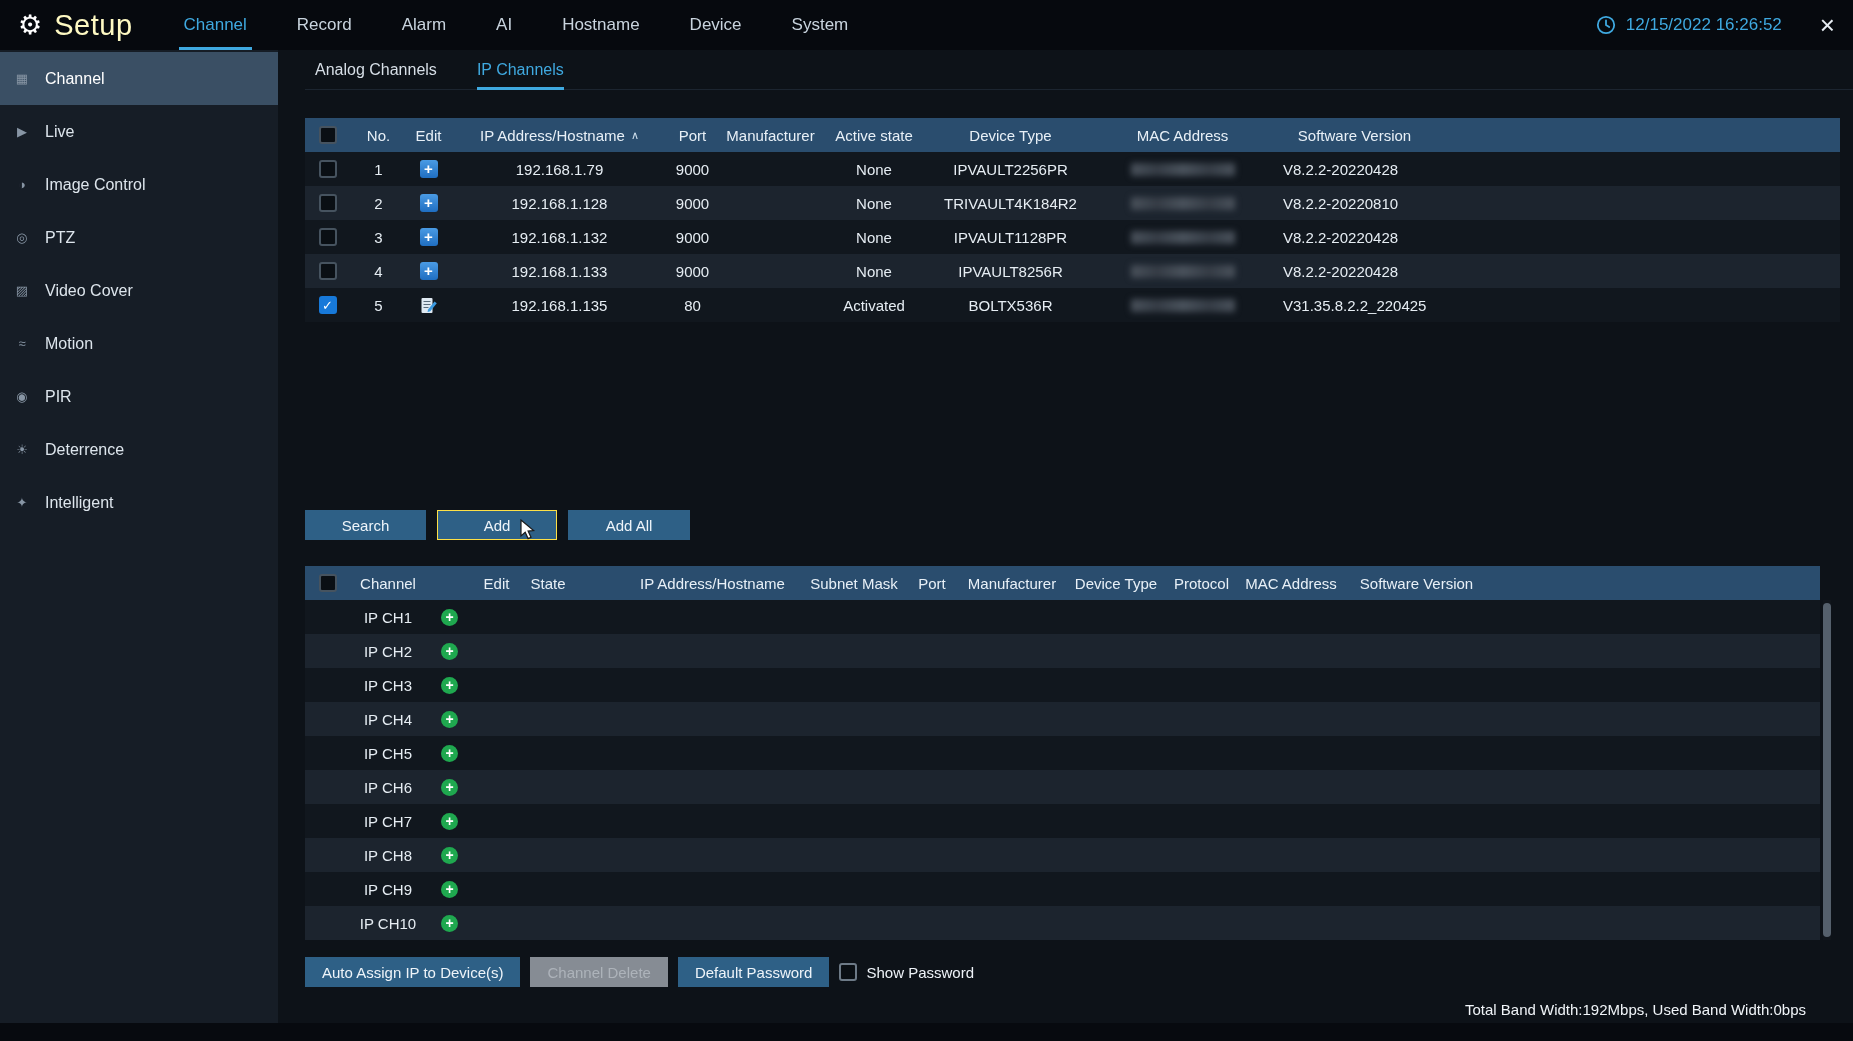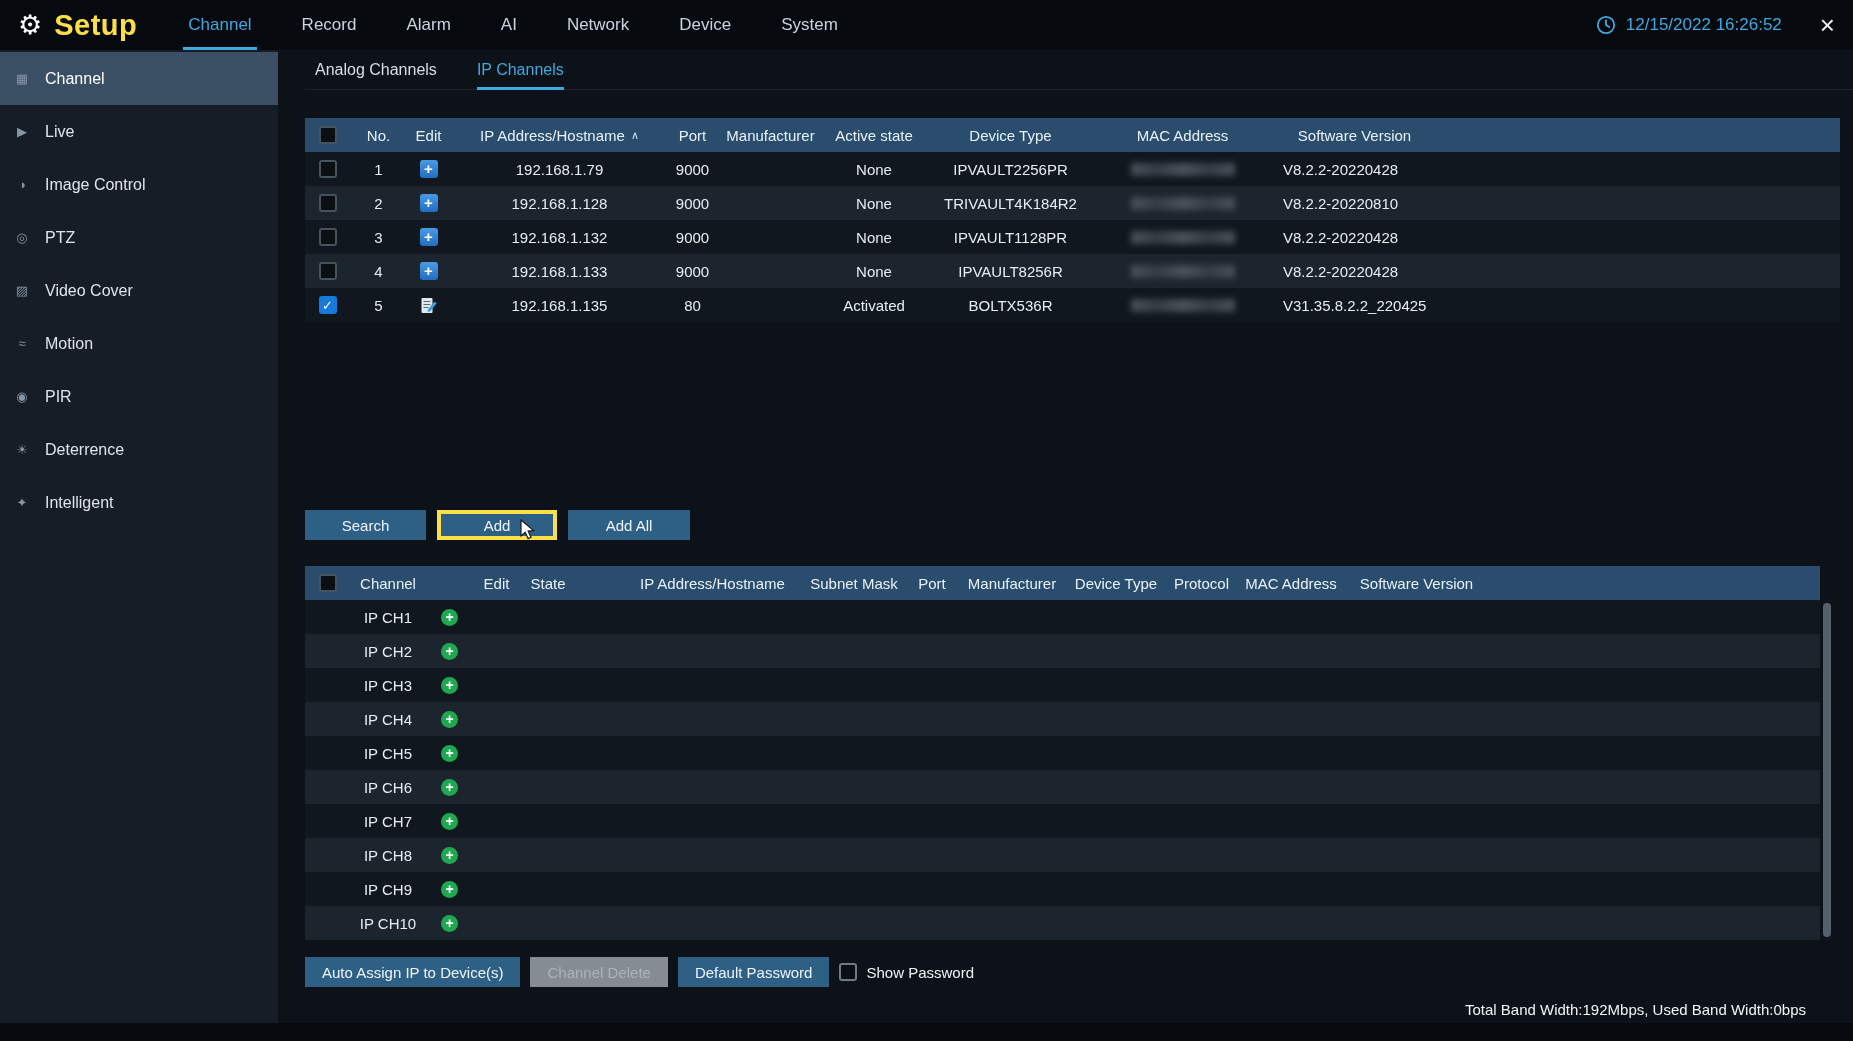"Setup" .app-title { color: #fde047 -> #fef9c3; font-weight: 700 -> 400 }
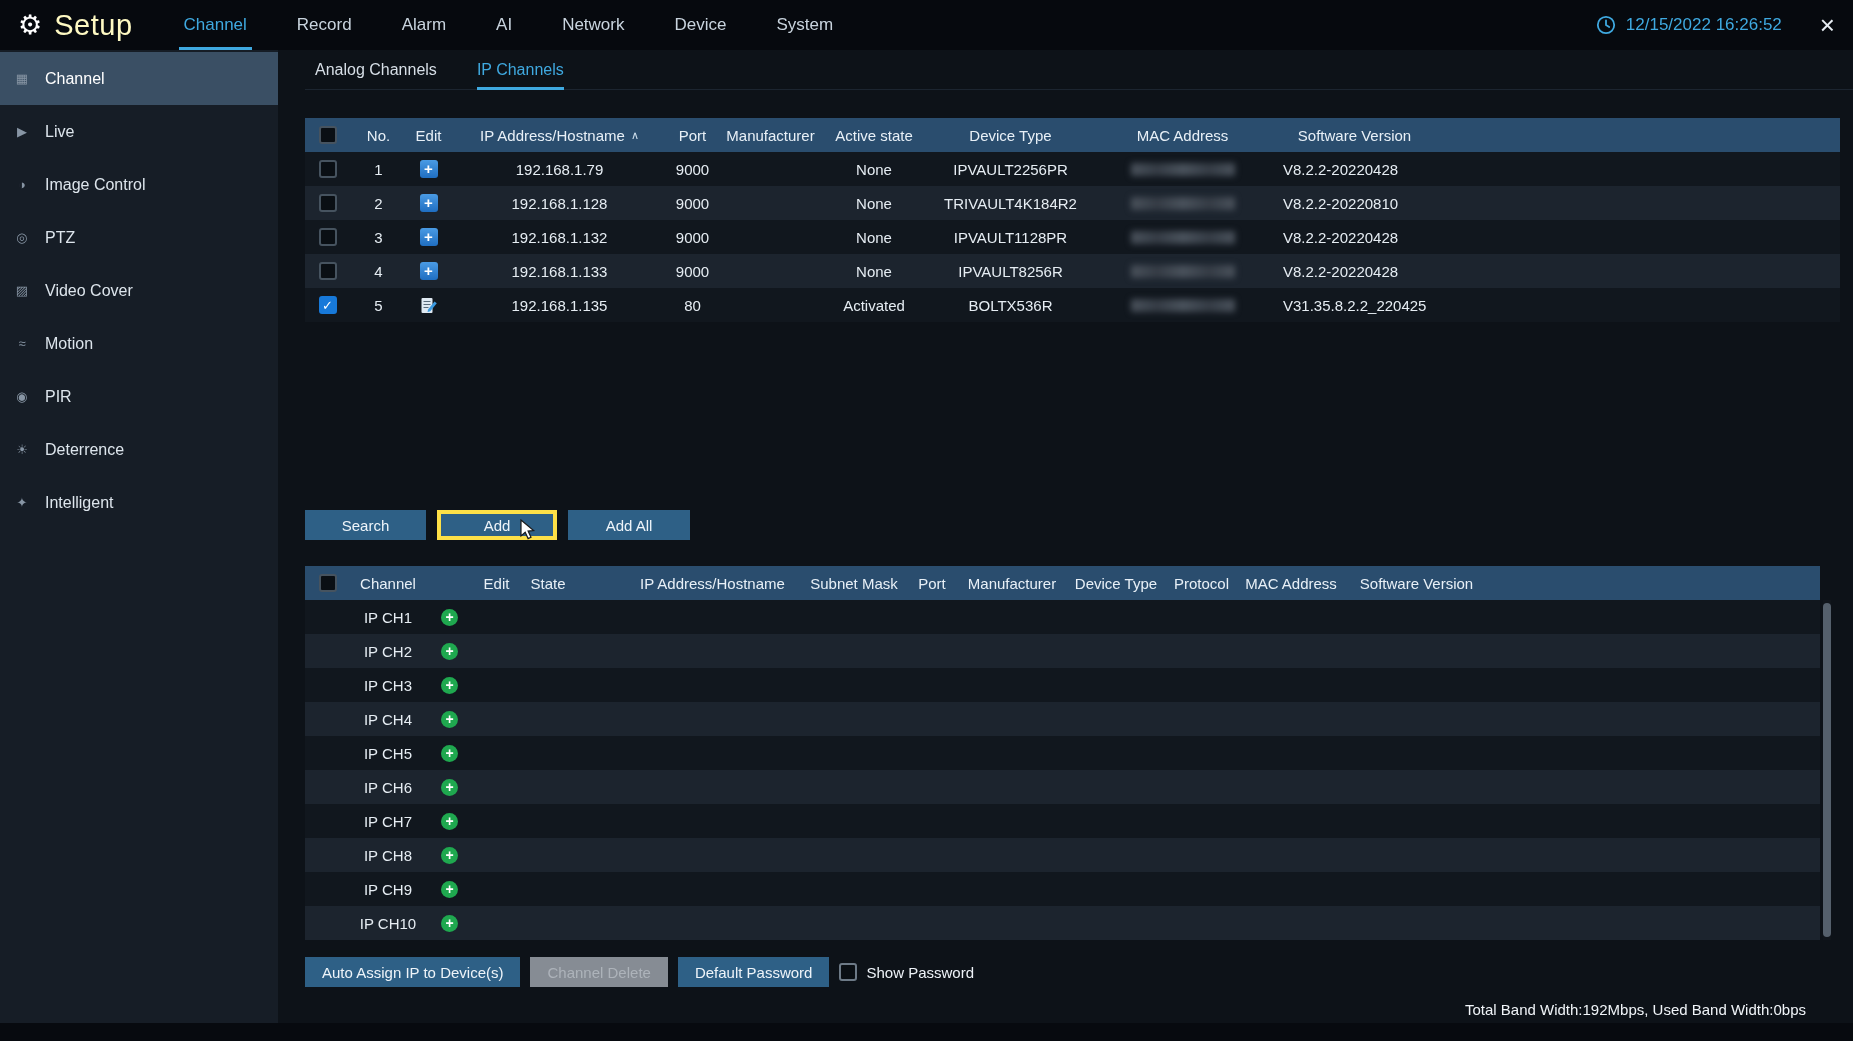"Network" div.topnav-item { text: Network -> Hostname }
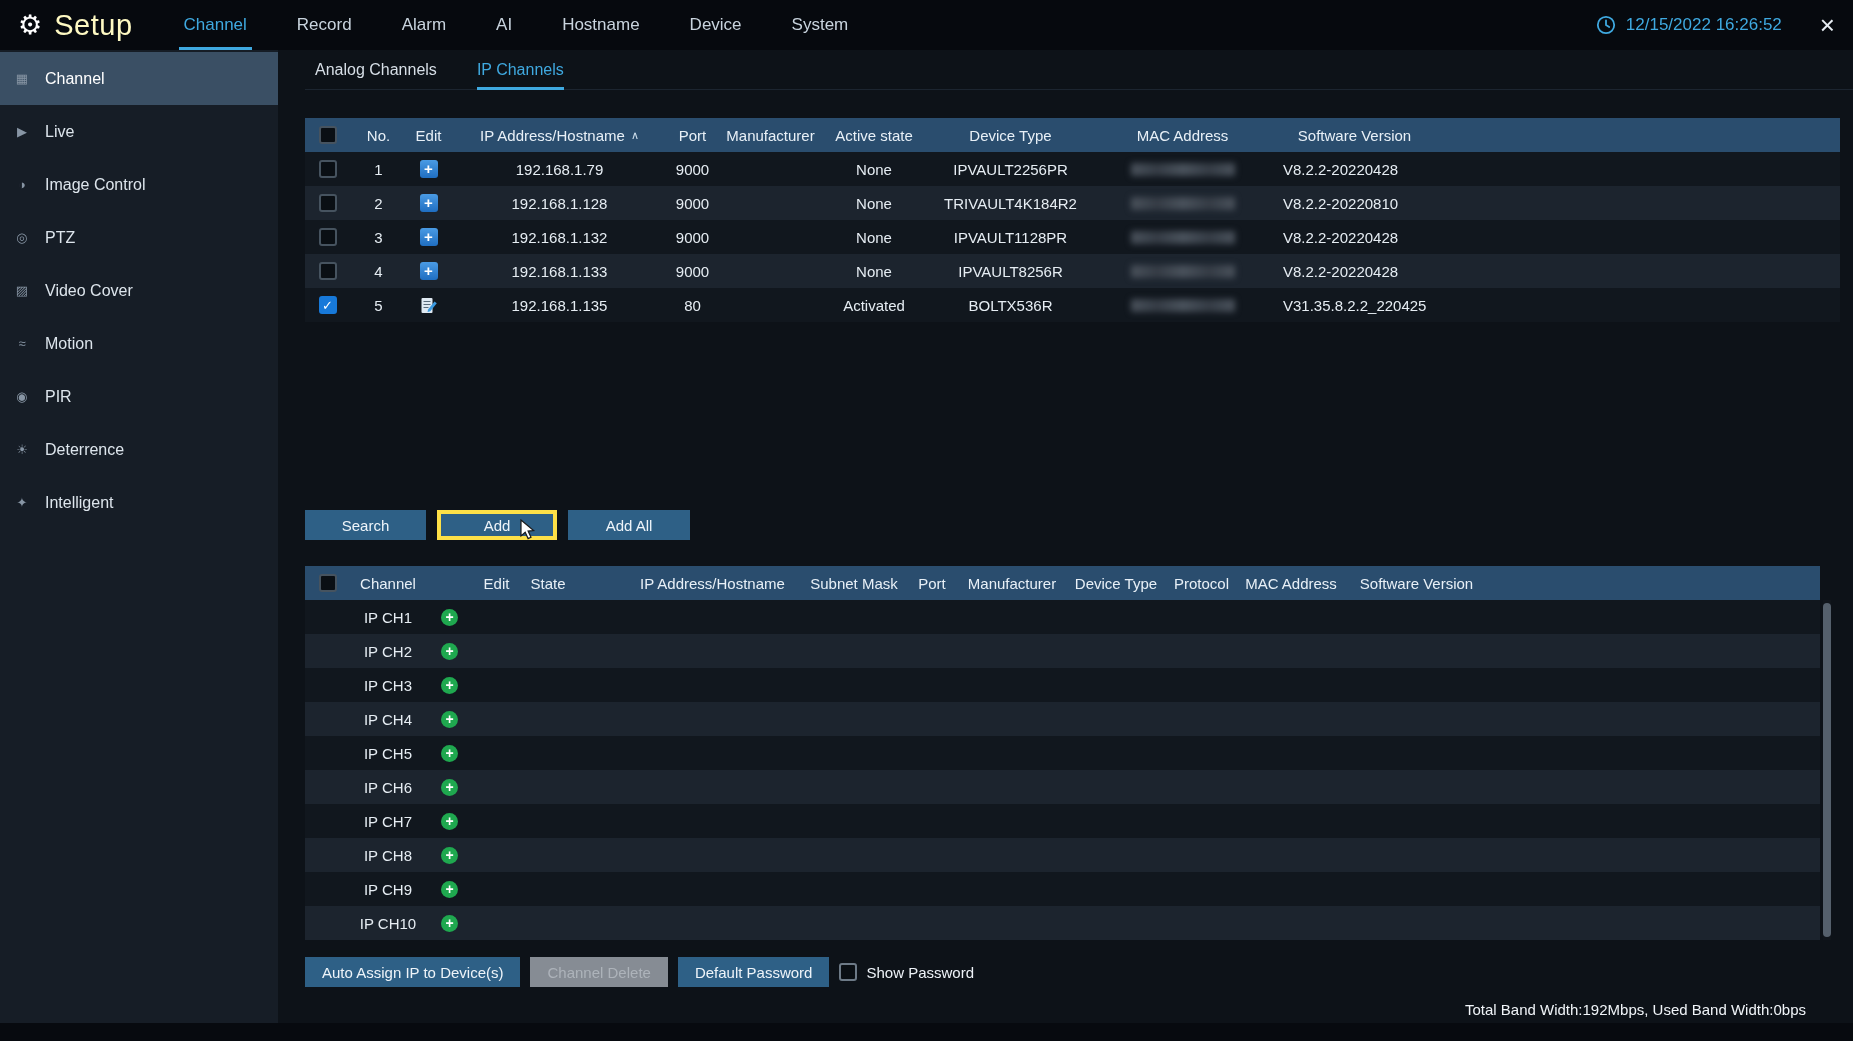"Add" .btn.focus { border: 4px solid #fde047 -> 1px solid #fde047 }
